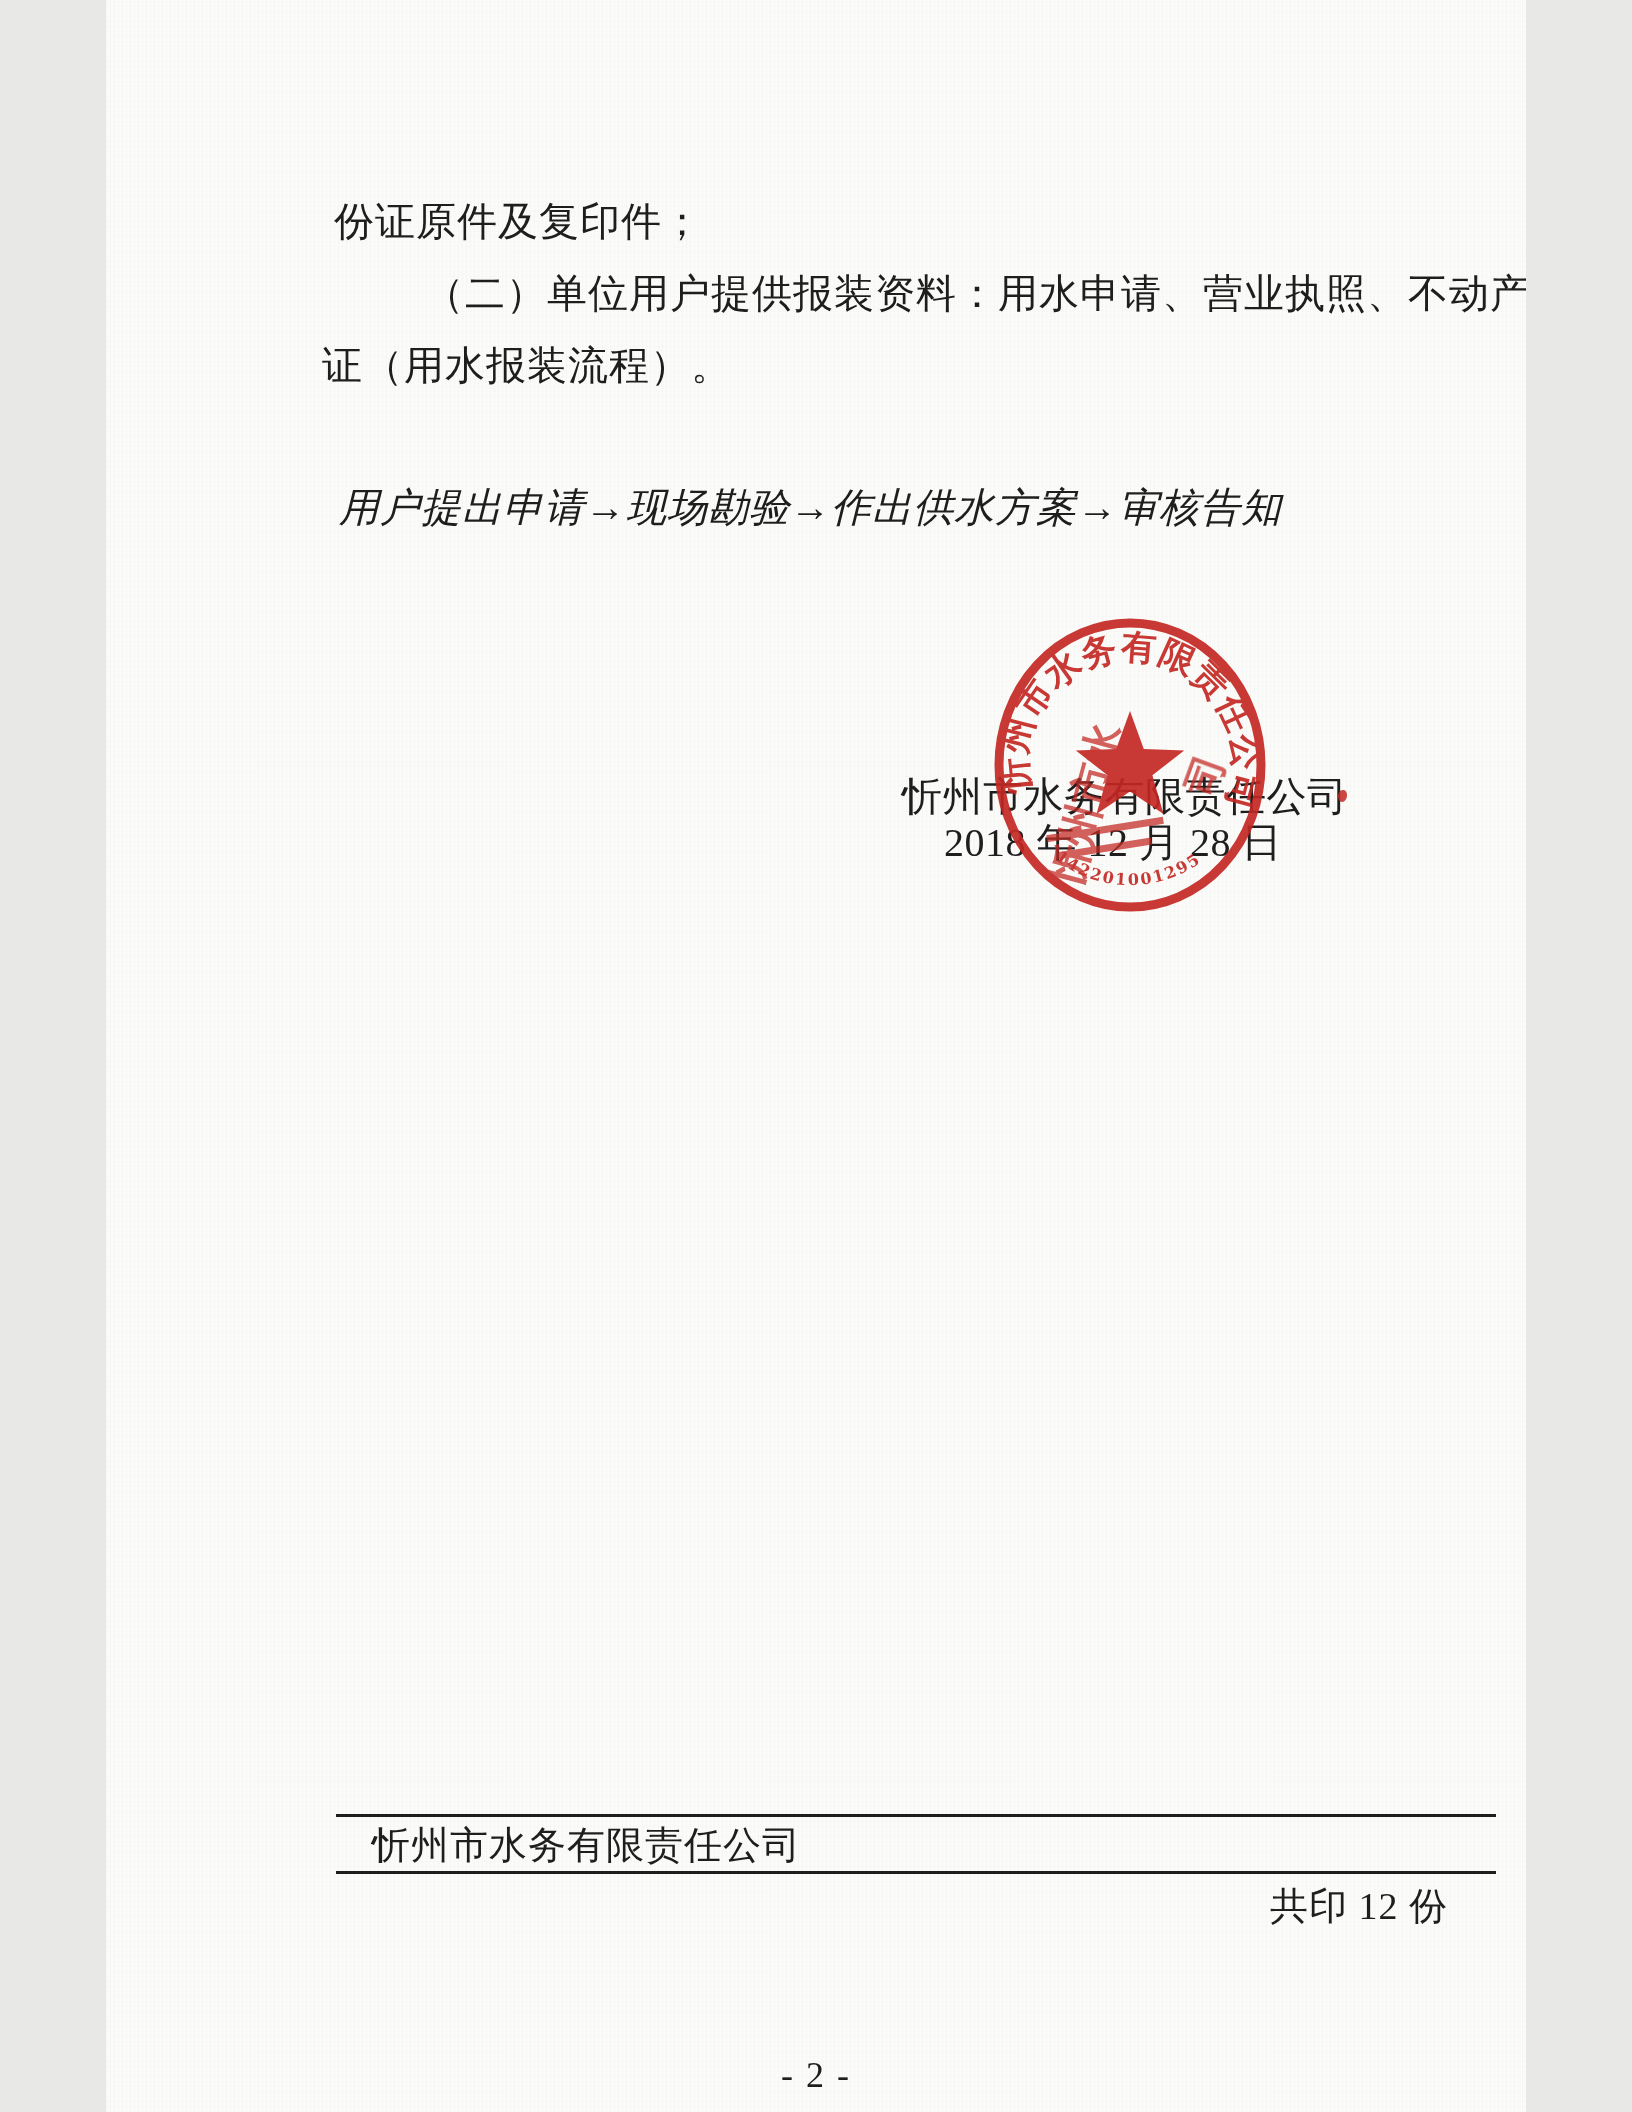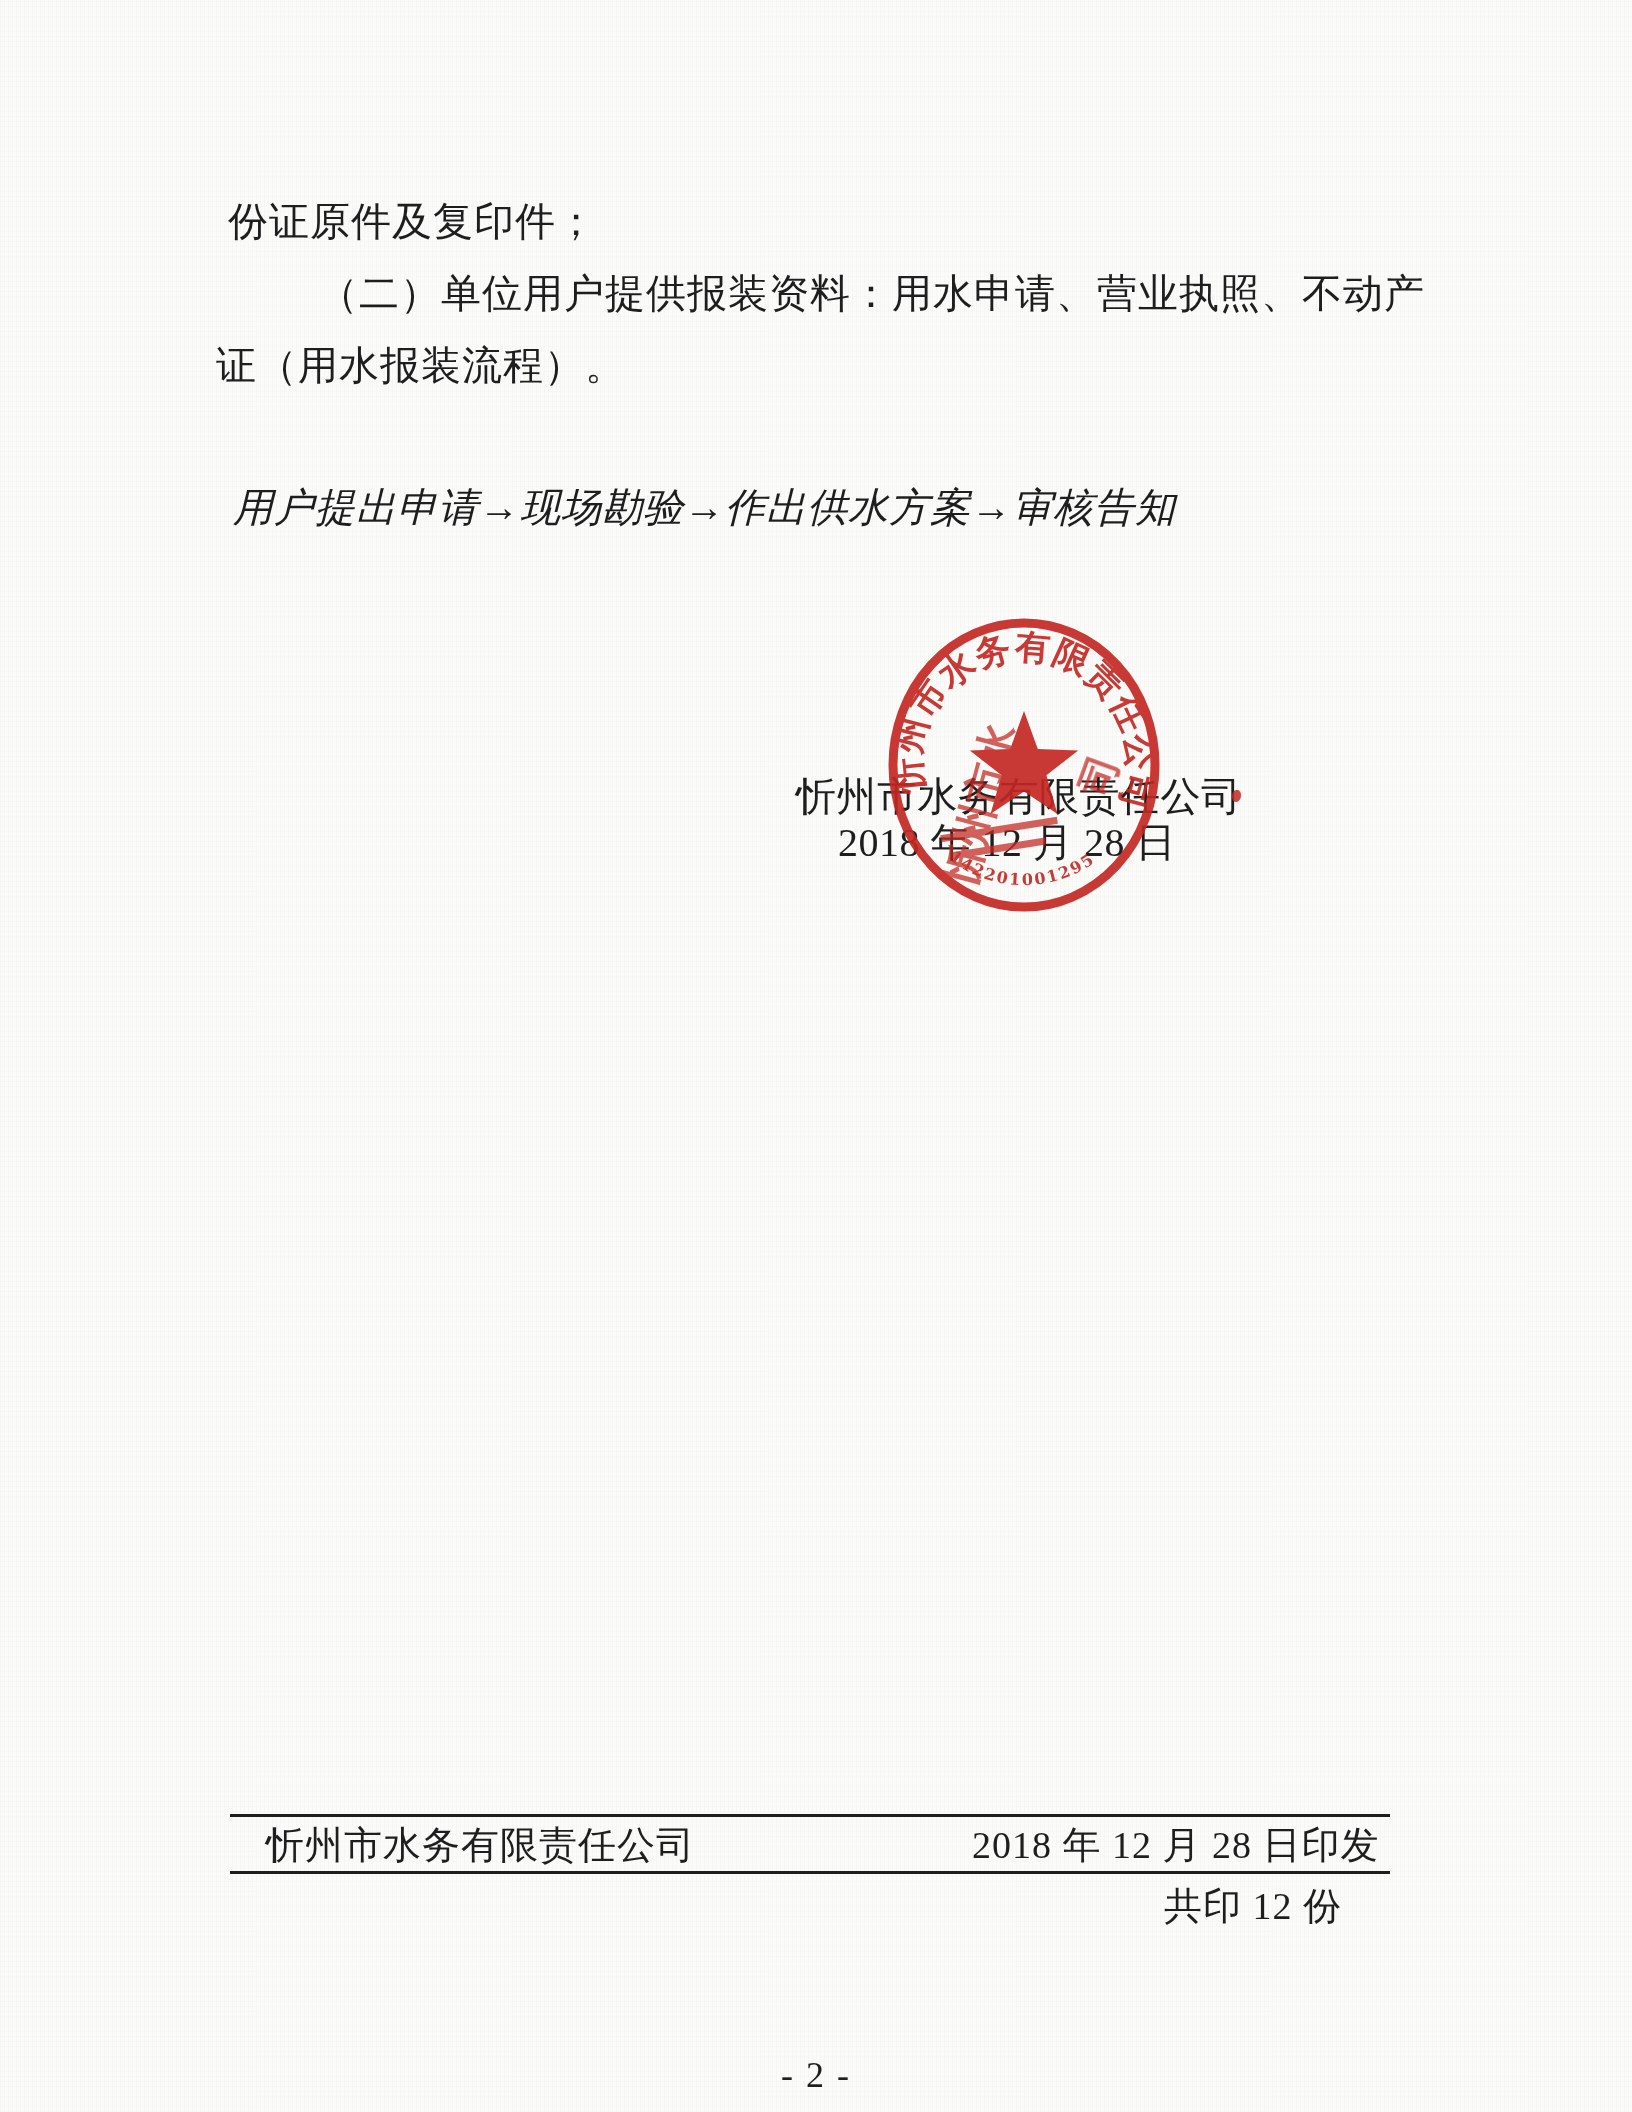"份证原件及复印件；" .page { width: 1632px -> 1420px }
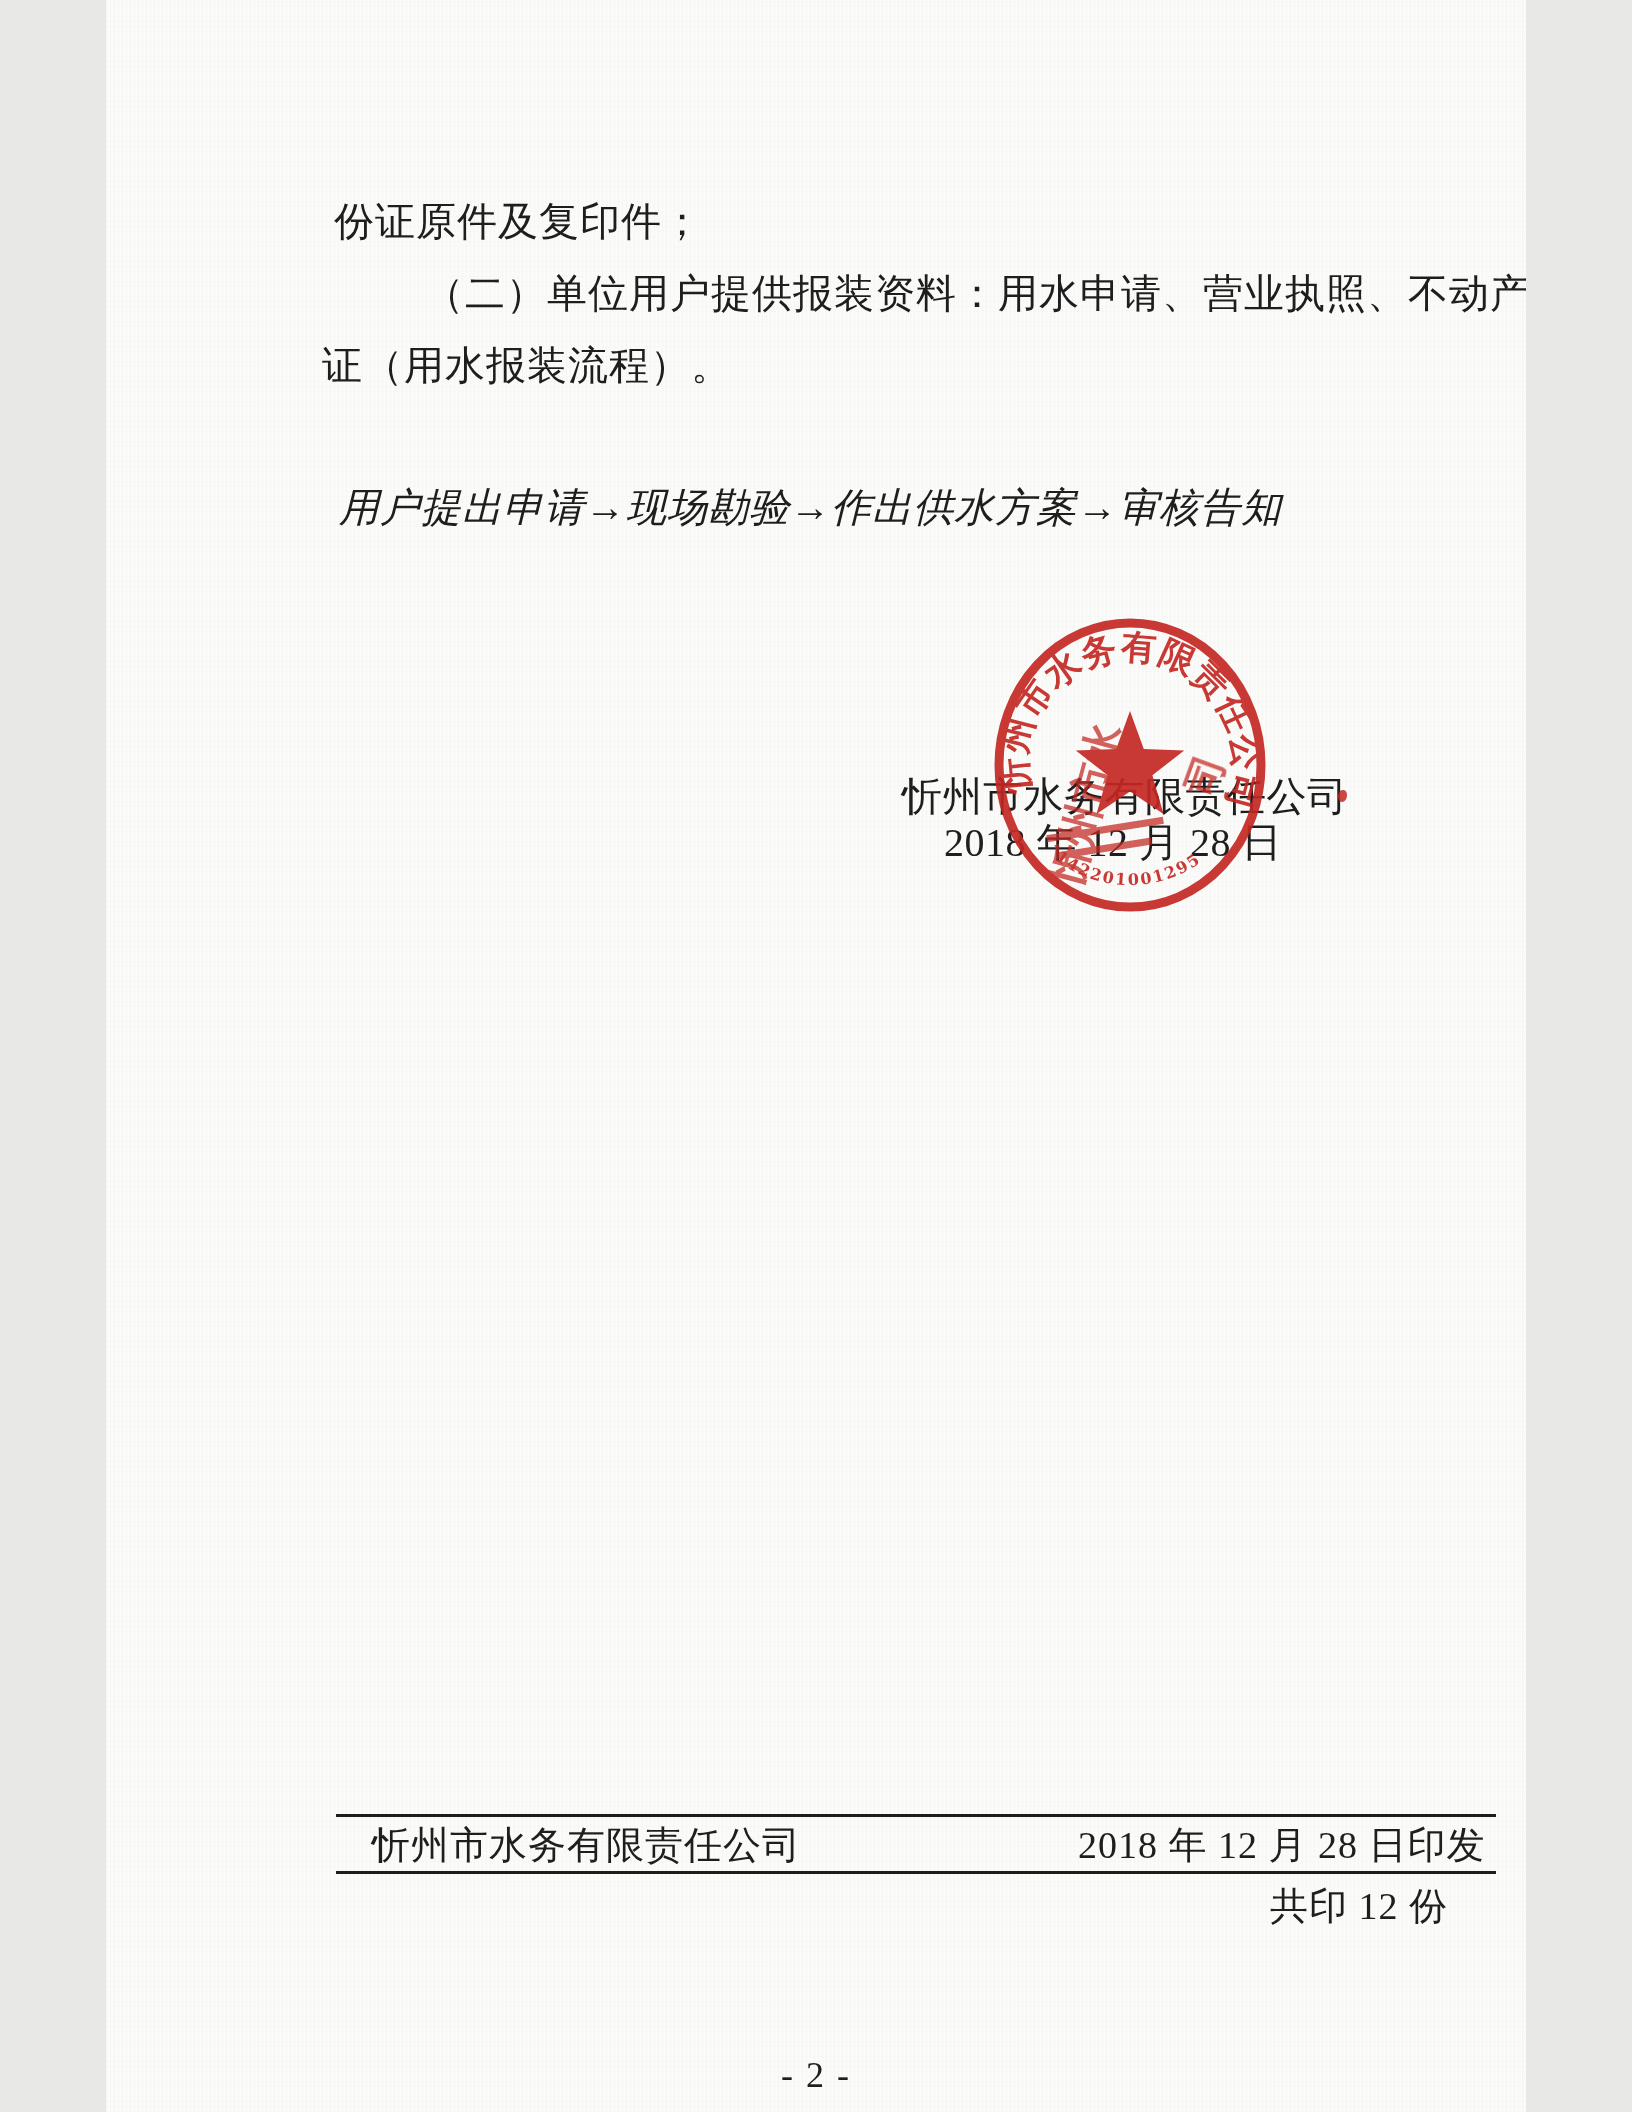"2018 年 12 月 28 日印发" div.foot { html: <div>2018 年 12 月 28 日印发</div> -> none }
